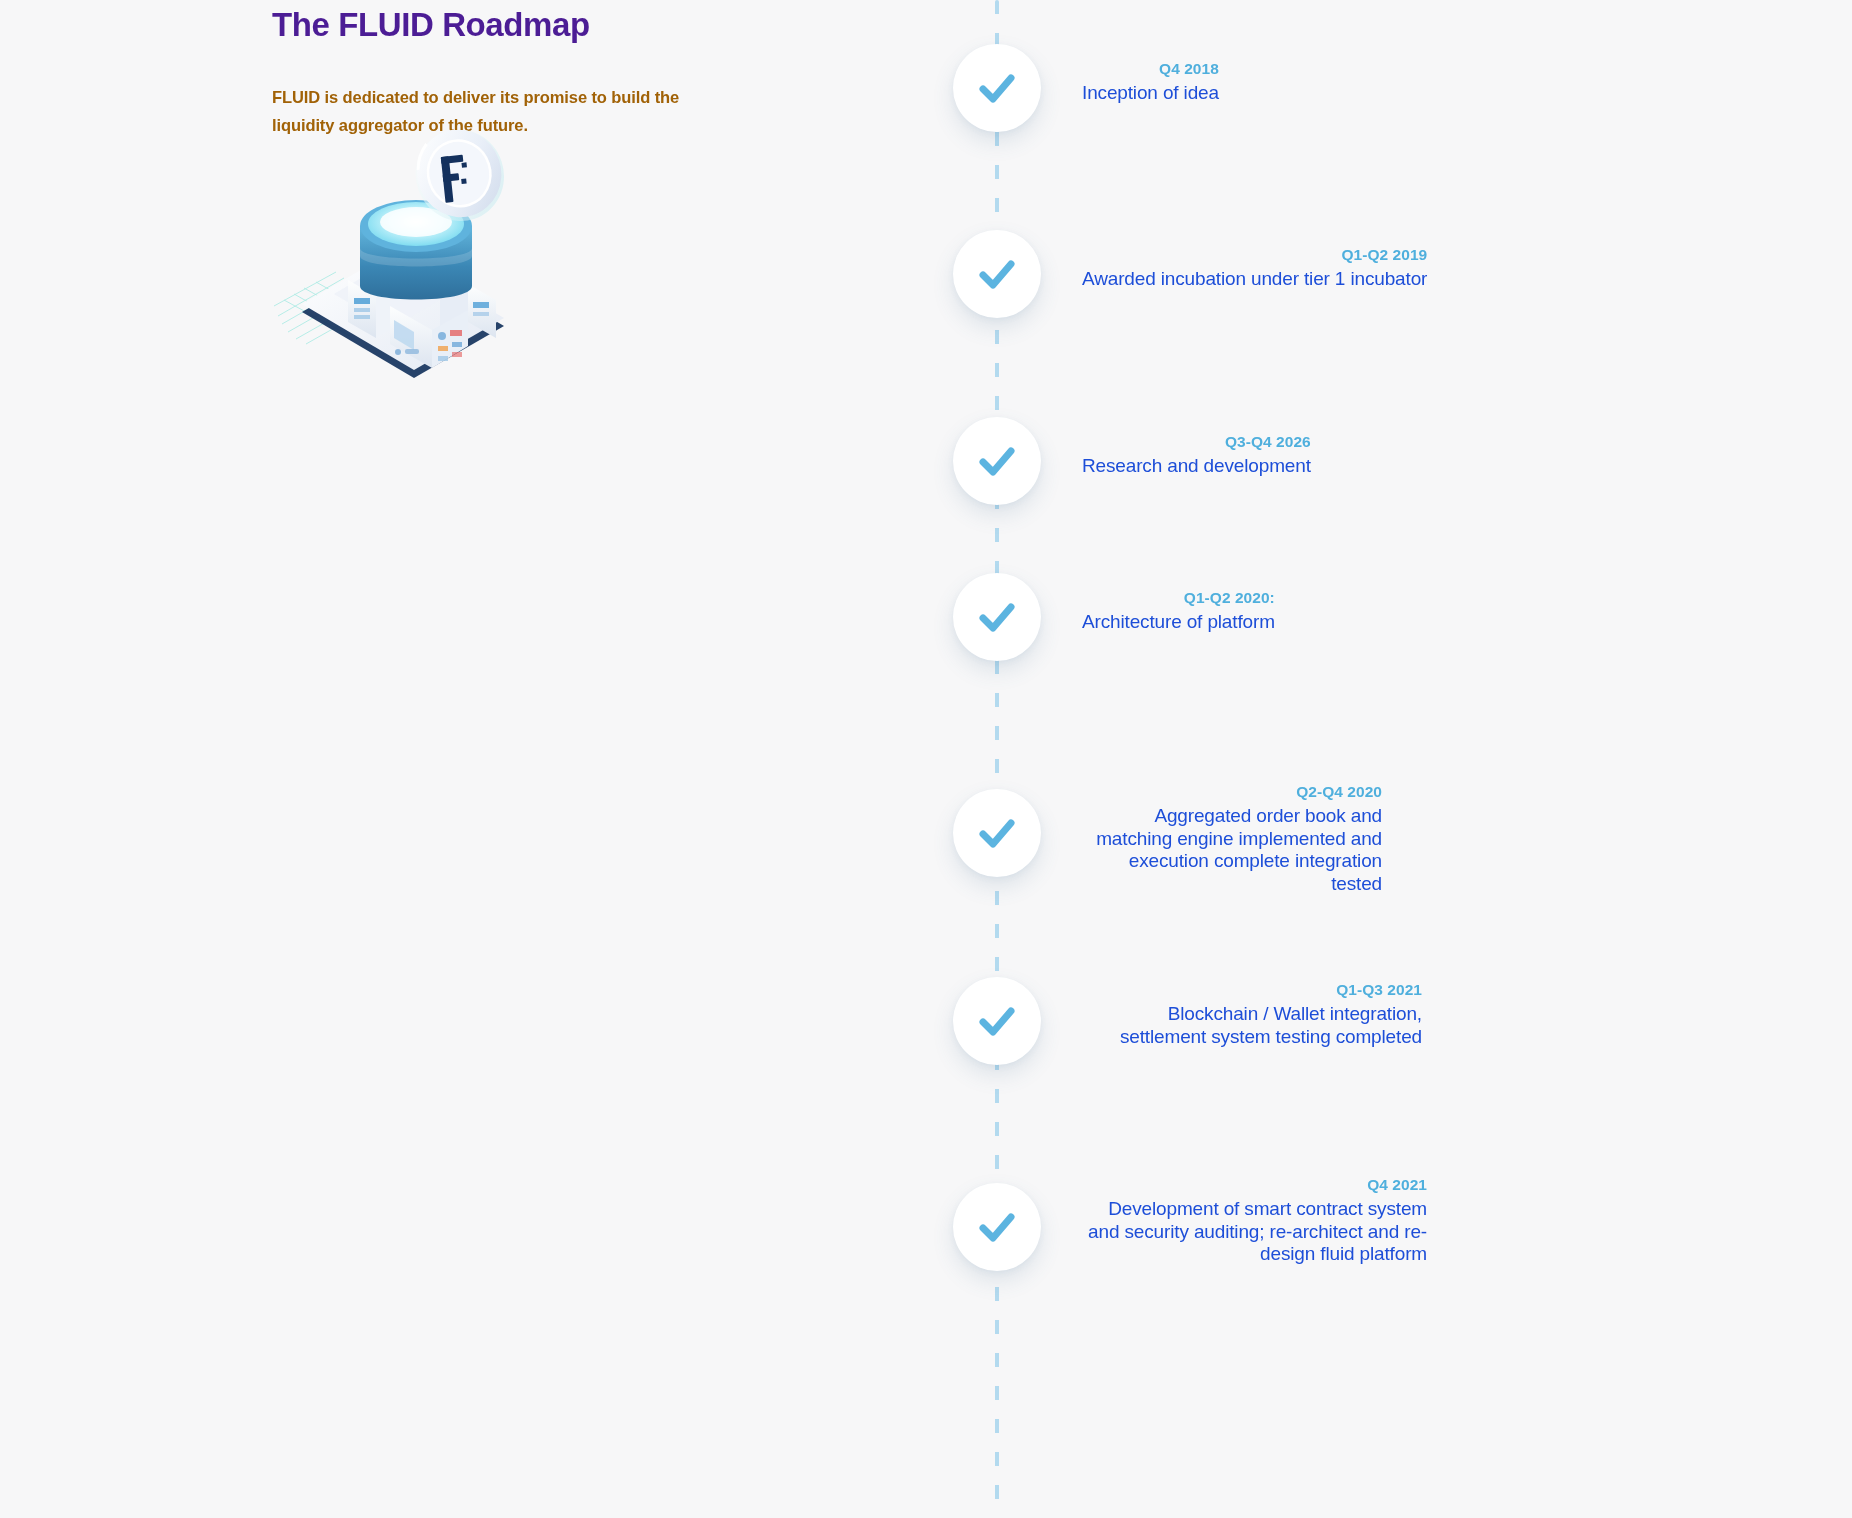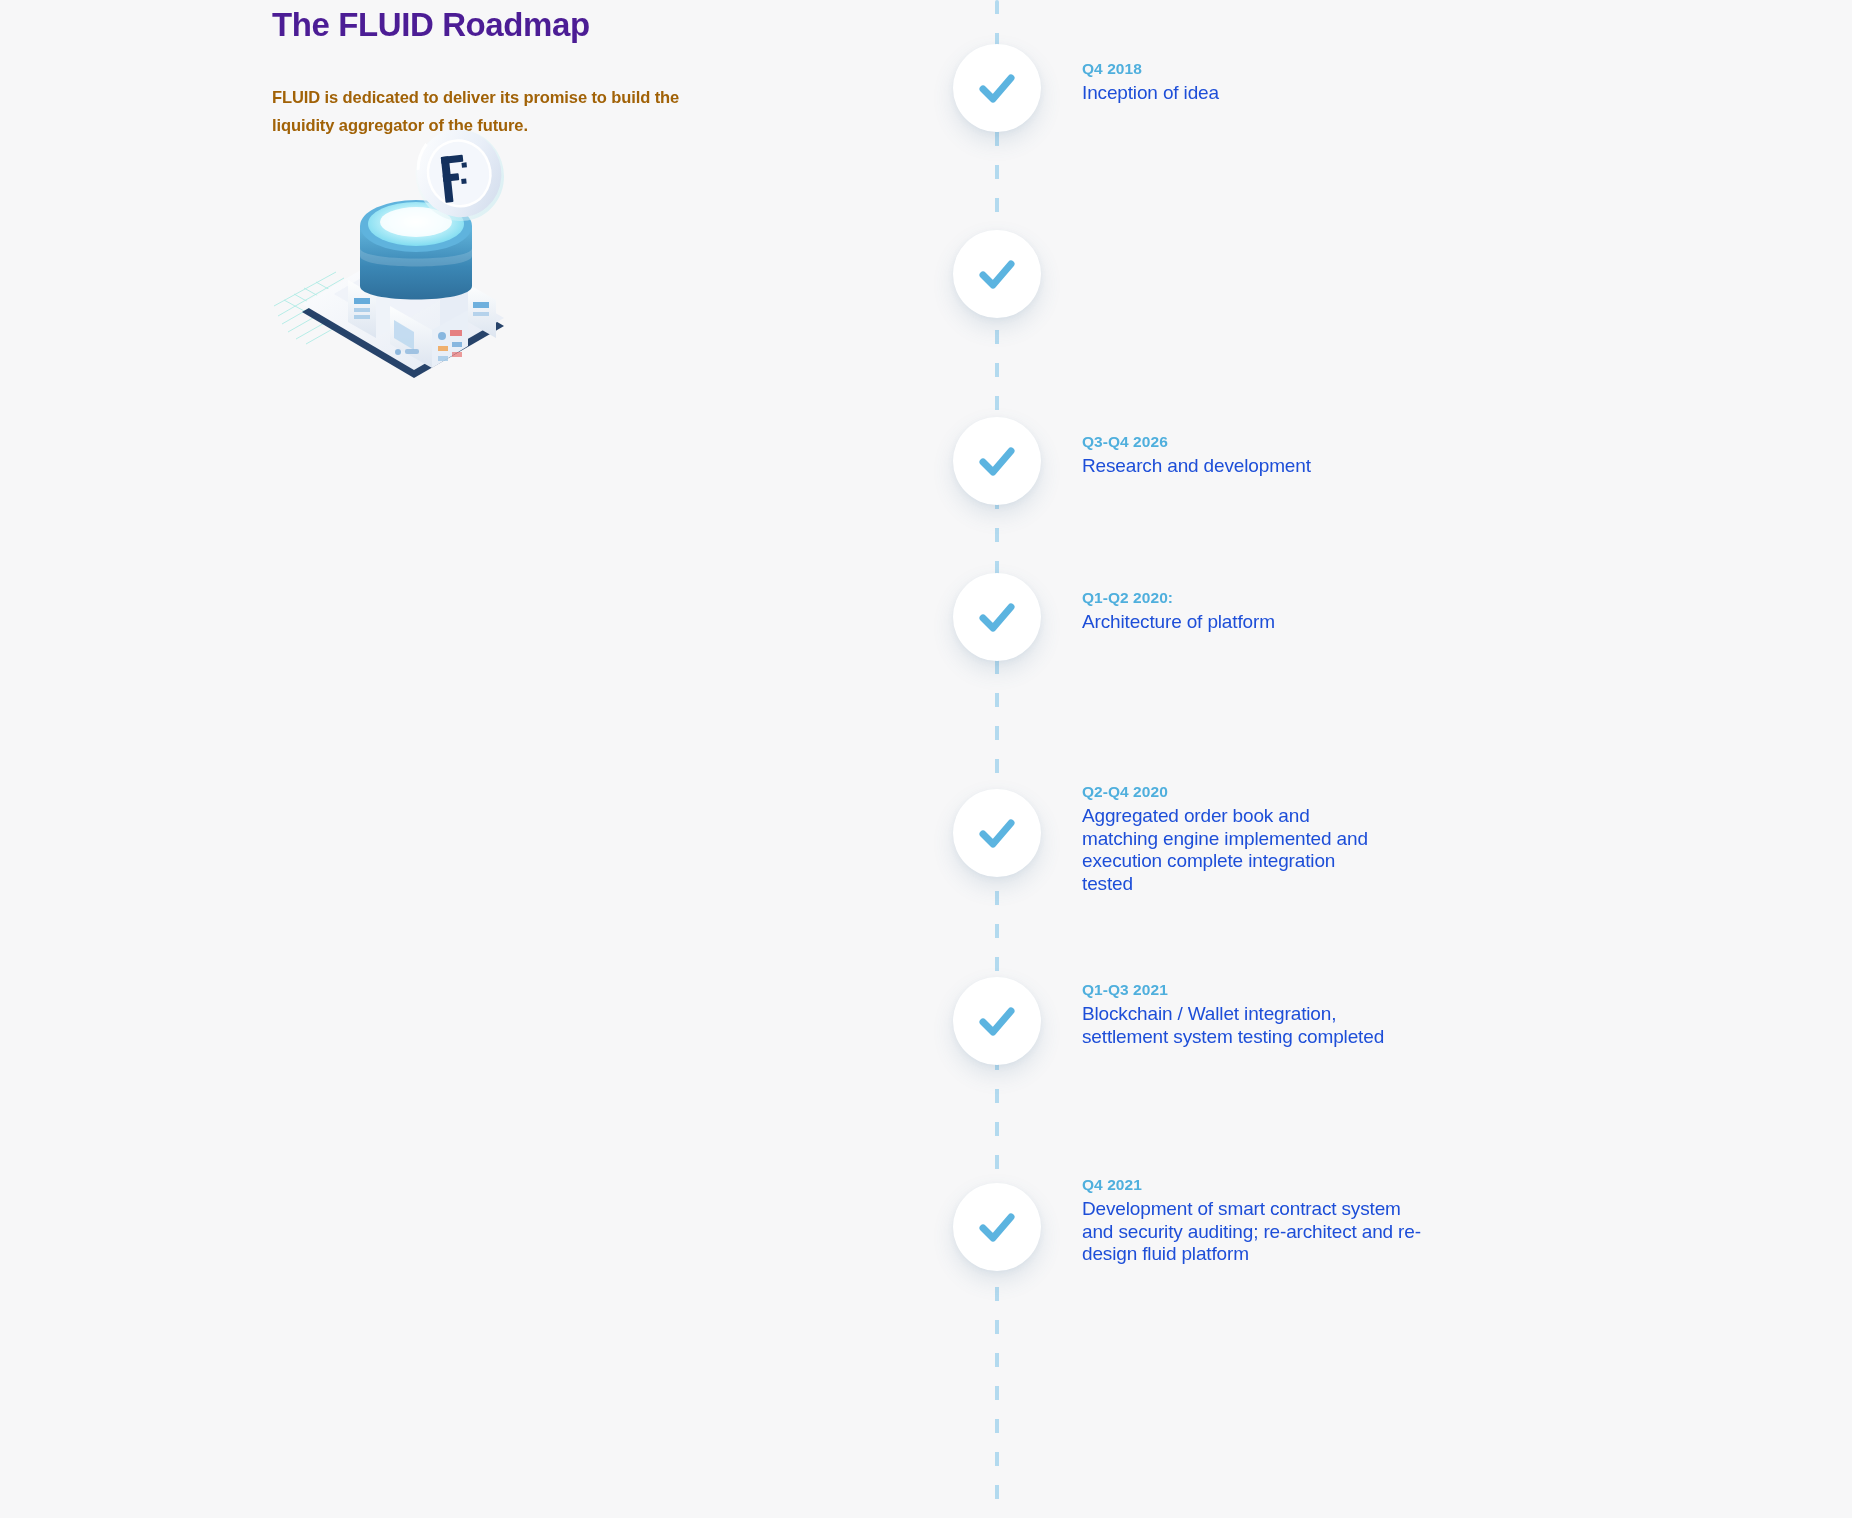"Q4 2018" .milestone-text { text-align: none -> right }
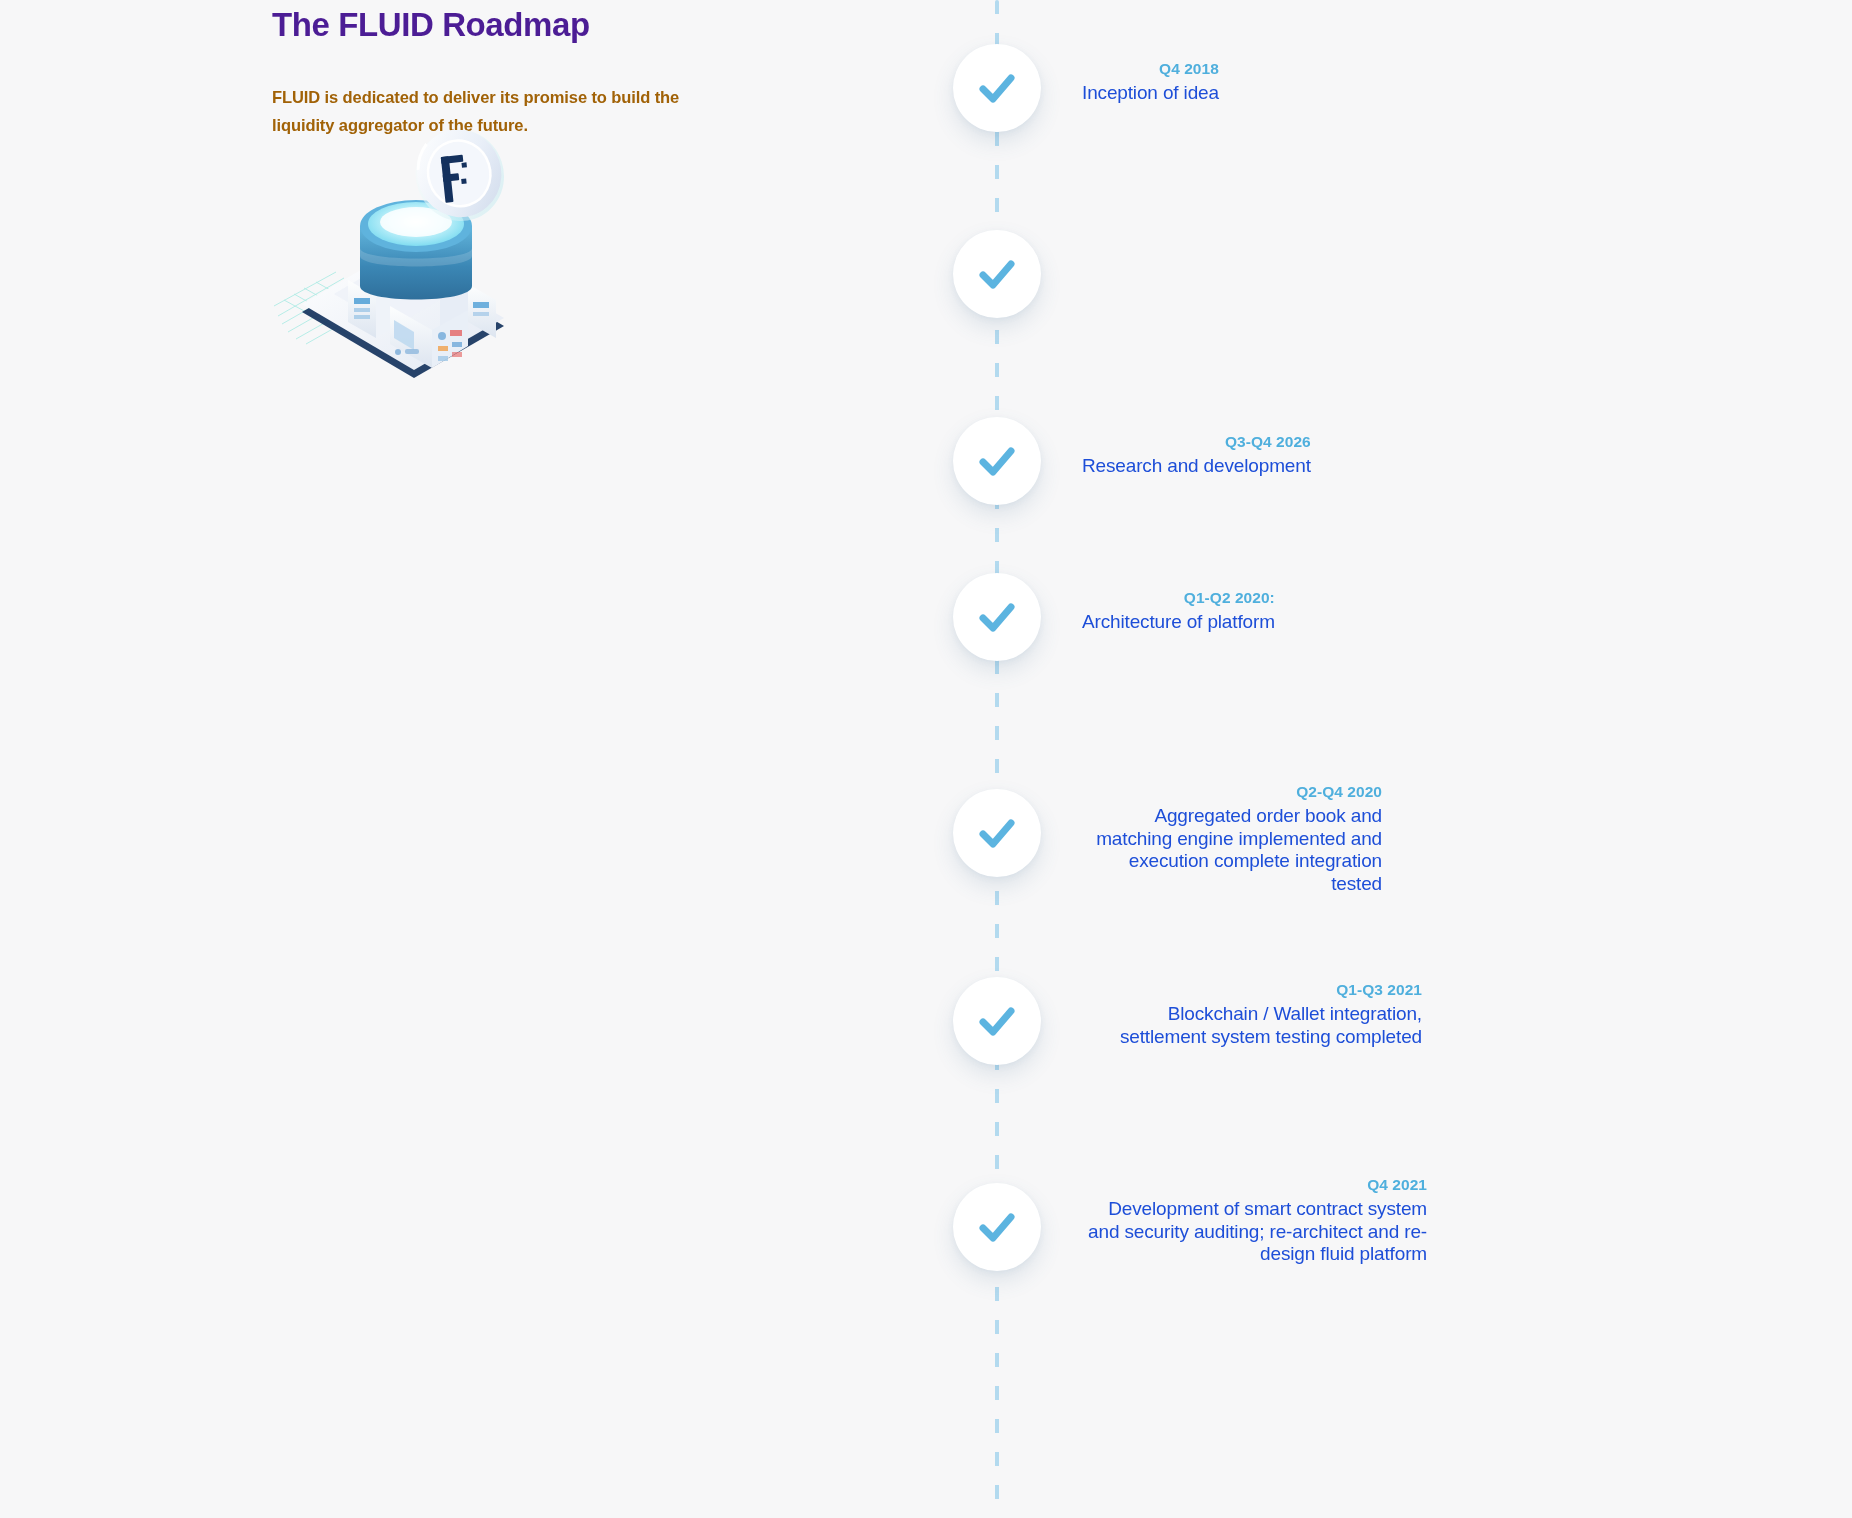"Q1-Q2 2019" div.milestone-text { html: none -> <div> <div>Q1-Q2 2019</div> <div>Awarded incubation under tier 1 incubator</div> </div> }
